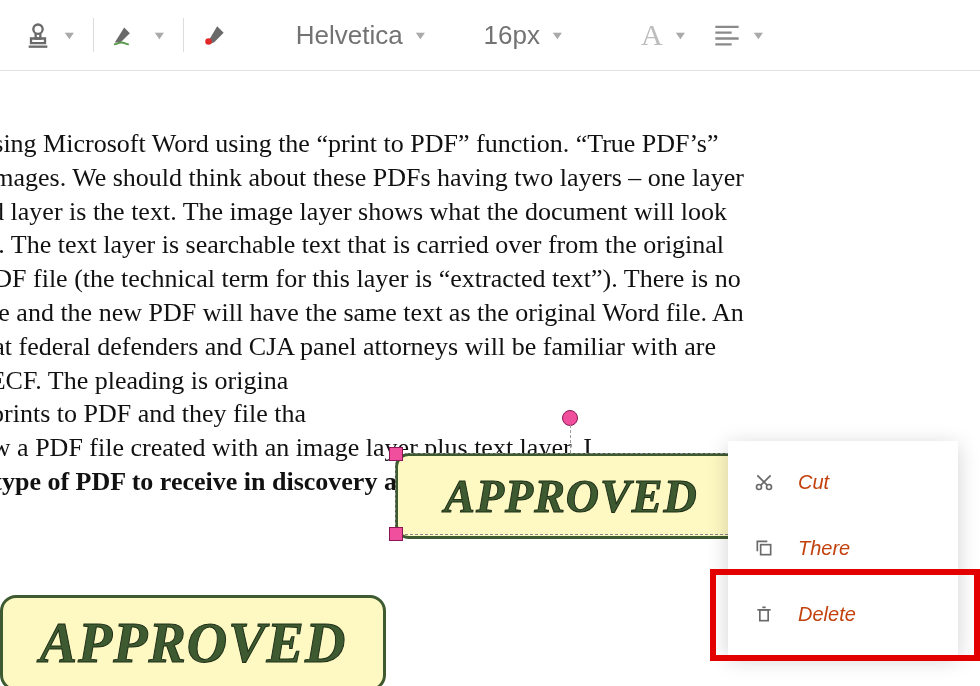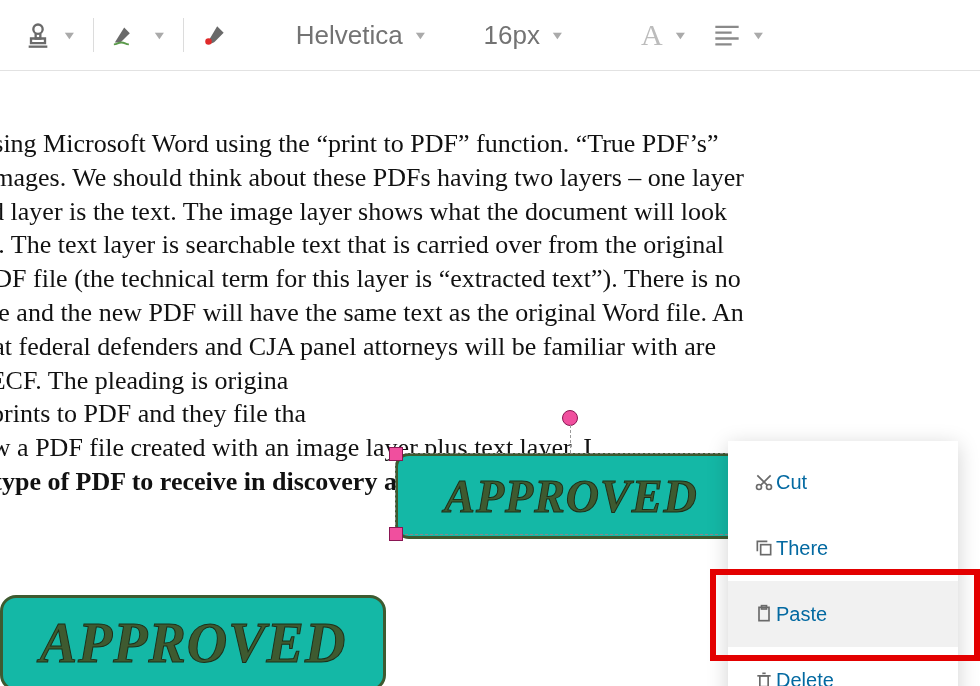"APPROVED" .stamp { background: #14b8a6 -> #fef9c3 }
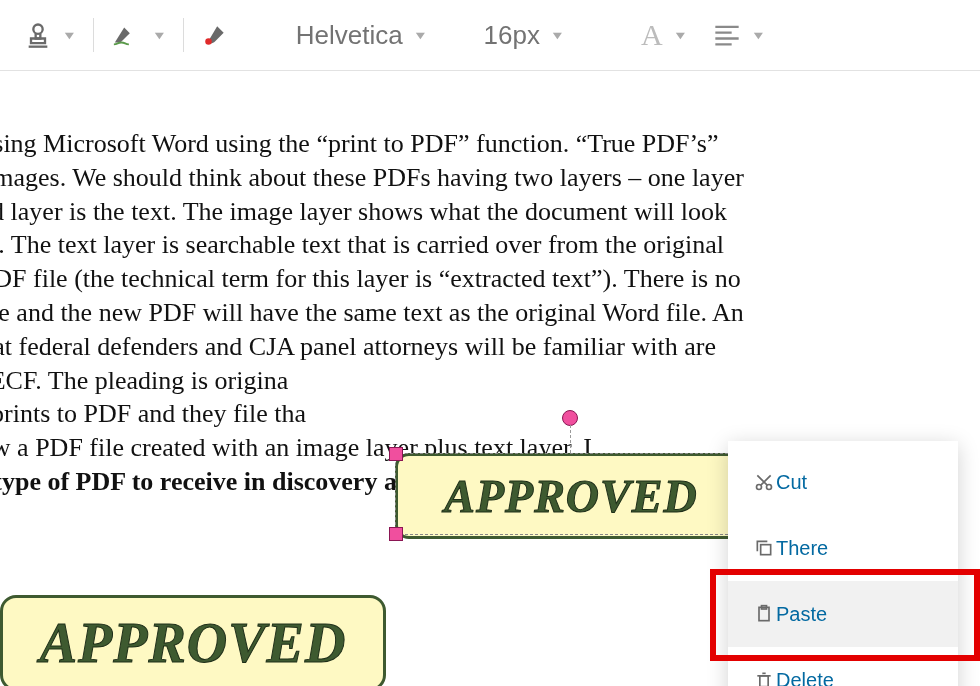"Cut" .mitem { color: #0369a1 -> #c2410c; font-style: none -> italic; gap: none -> 22px }
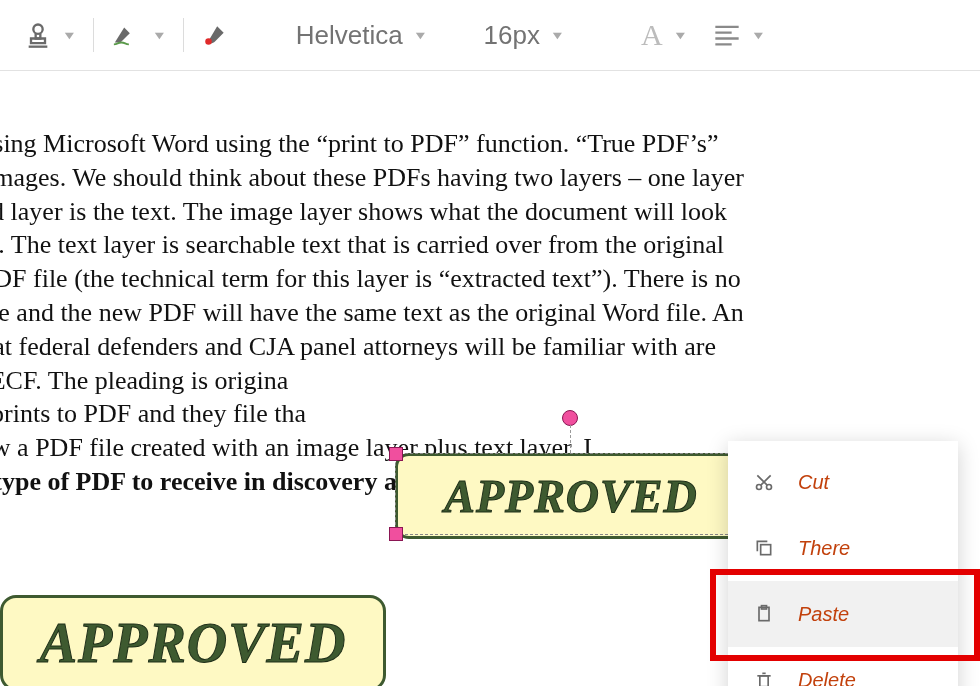"Paste" div.mitem { html: <div> <span> <svg> <rect></rect> <rect></rect> </svg> </span> <span>Paste</span> </div> -> none }
